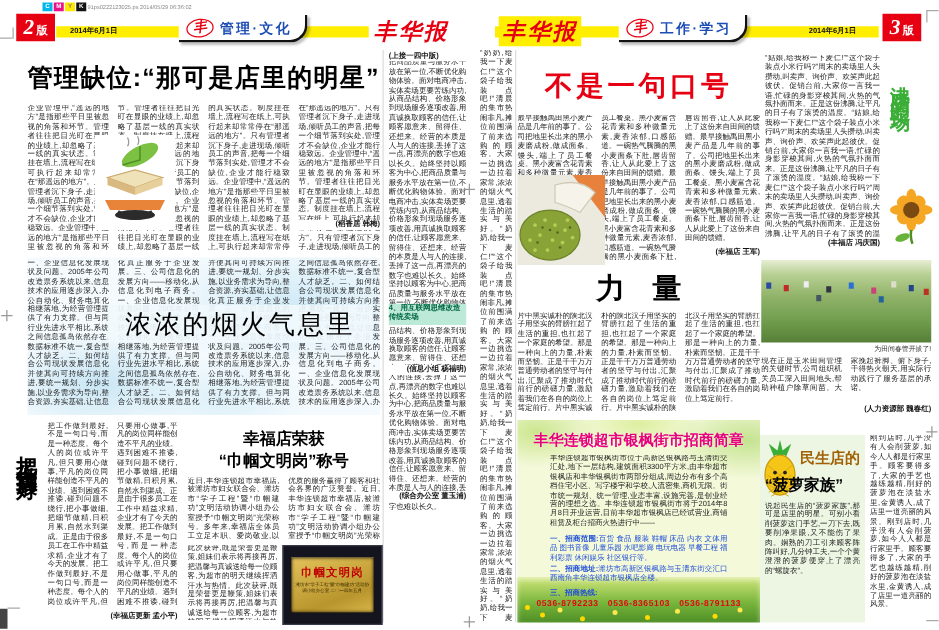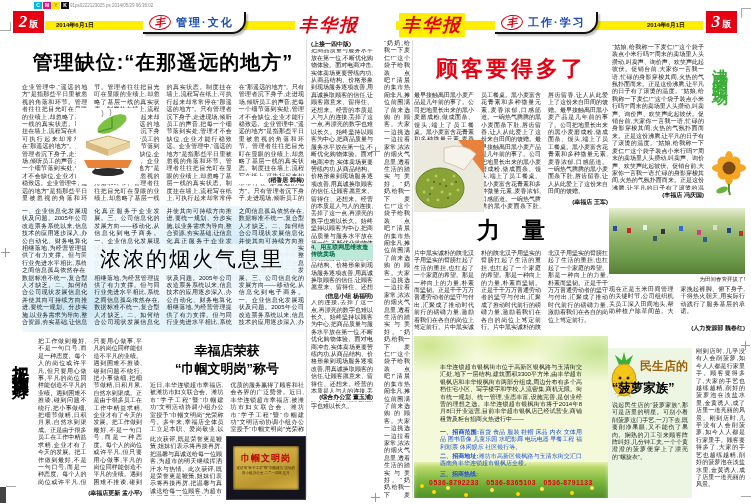"管理缺位:“在那遥远的地方”" div.abs { text: 在那遥远的地方 -> 那可是店里的明星 }
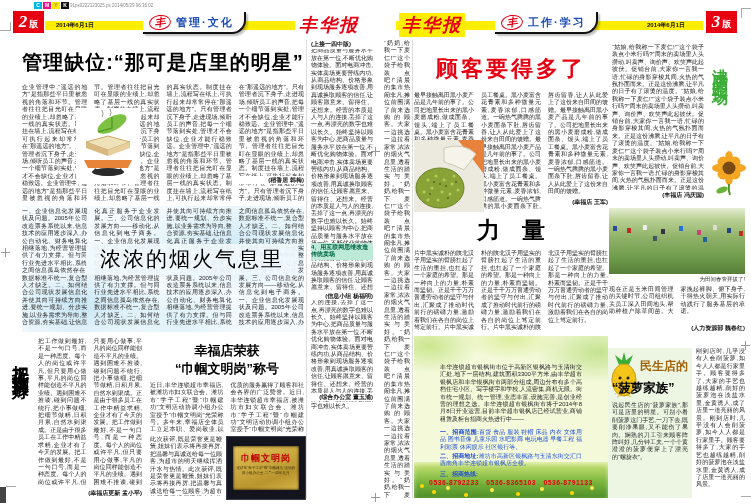"顾客要得多了" div.abs { text: 顾客要得多了 -> 不是一句口号 }
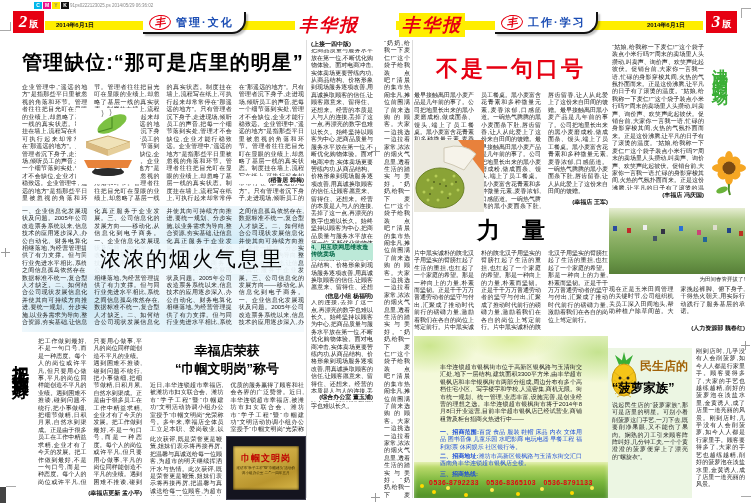"丰华连锁超市银枫街市招商简章" div.abs { html: none -> <div>丰华连锁超市银枫街市招商简章</div> }
